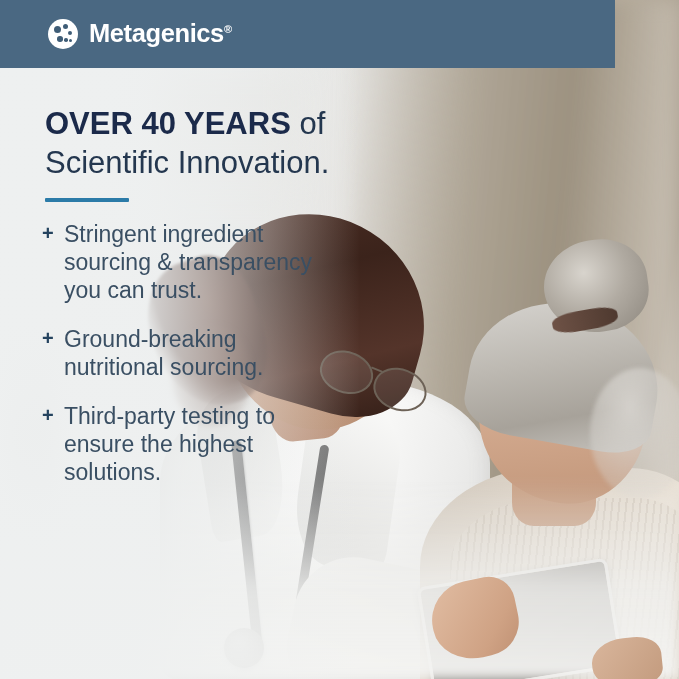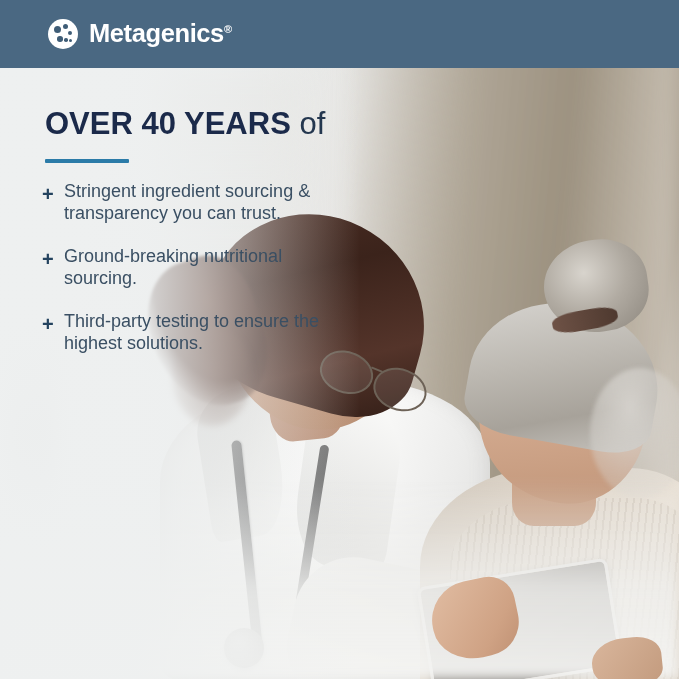"Metagenics®" .header-bar { width: 679px -> 615px }
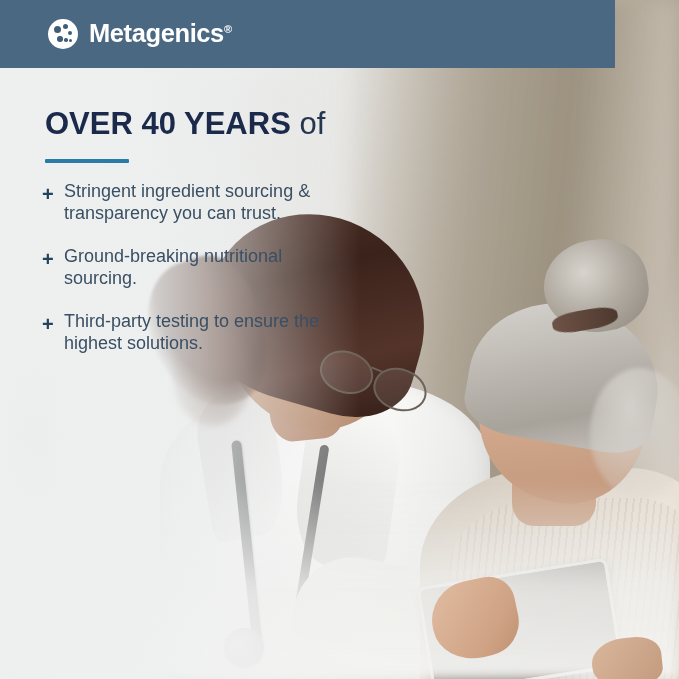"Scientific Innovation." span.light { html: none -> <span>Scientific Innovation.</span> }
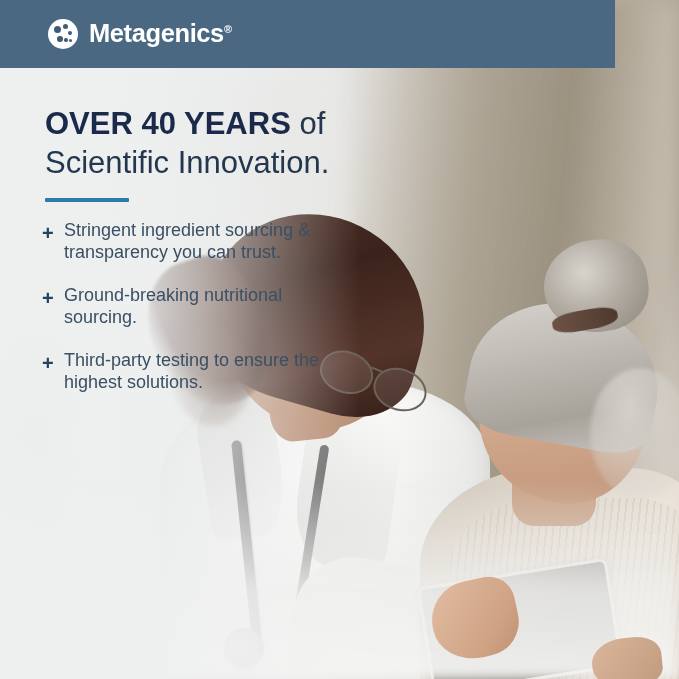"Stringent ingredient sourcing &" .bullet-text { font-size: 18px -> 23px }
